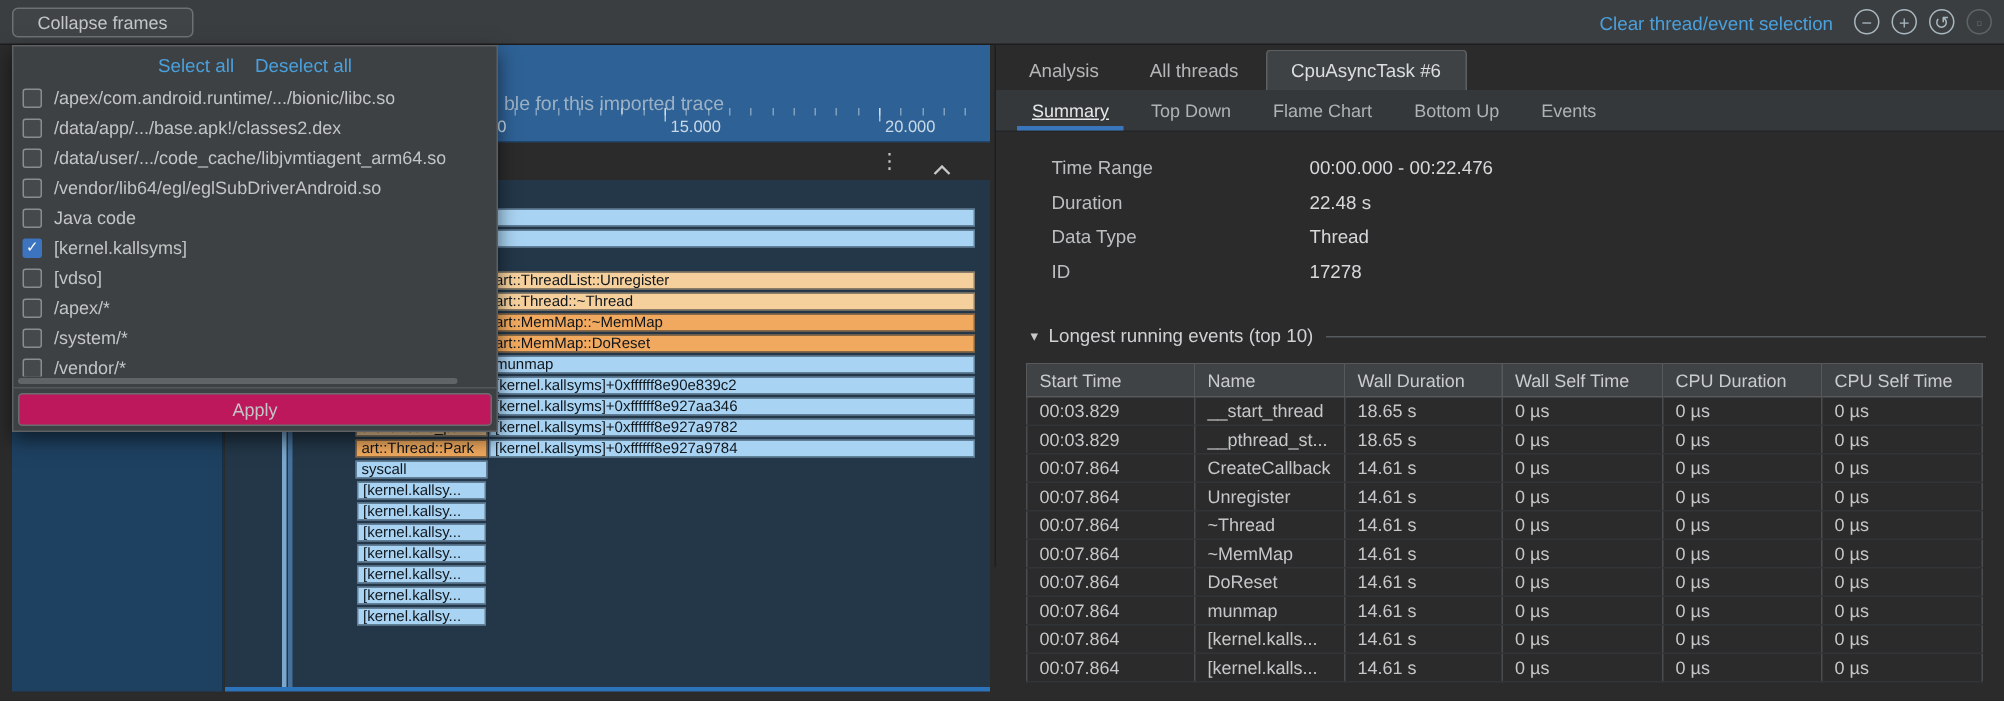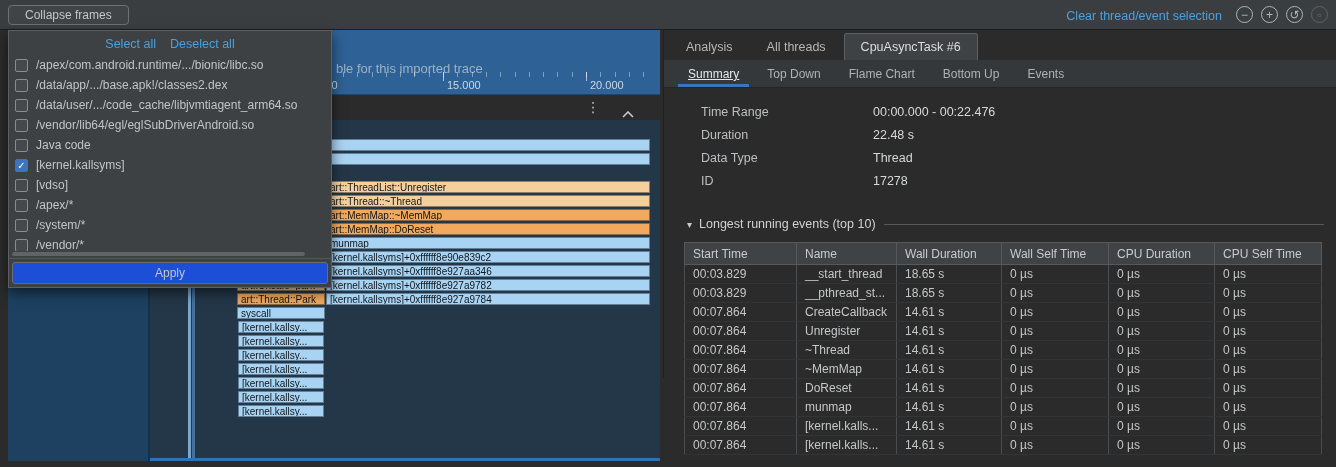"Apply" .pop-apply { background: #1d4ed8 -> #be185d }
